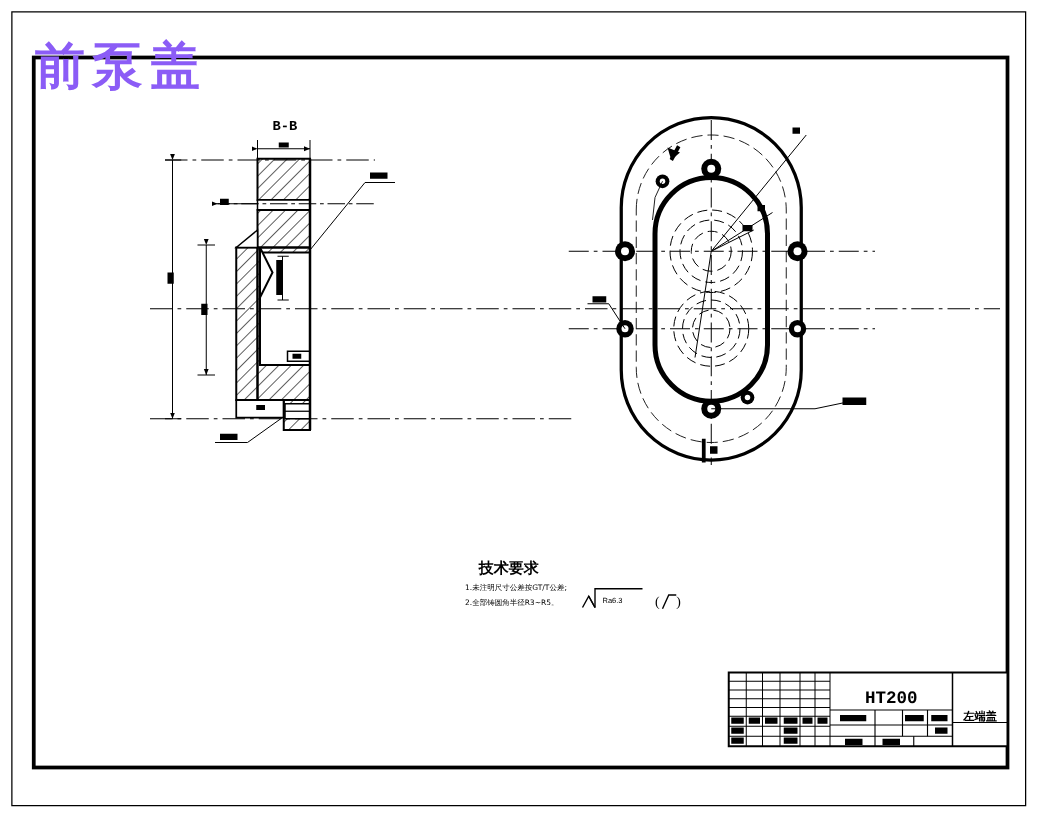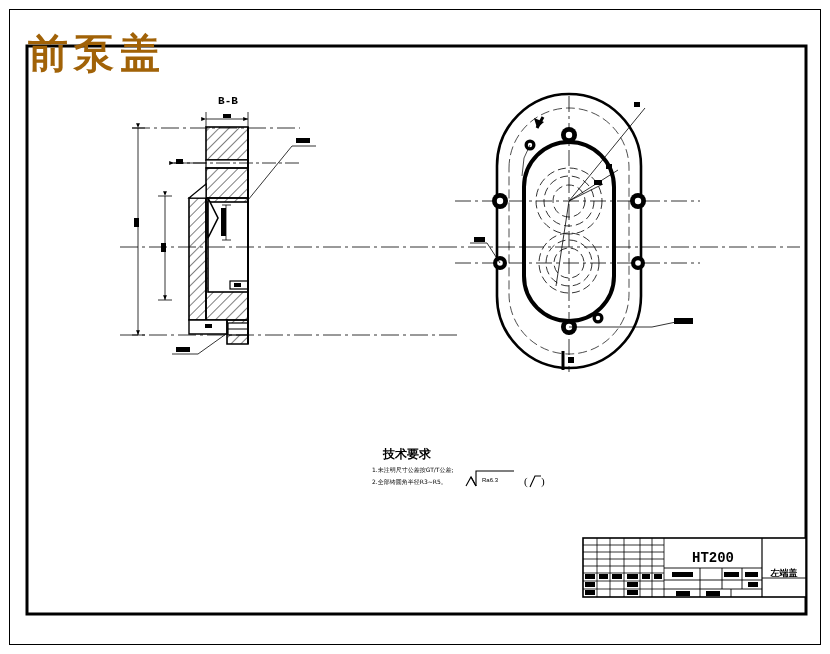"前泵盖" .ttl { color: #a16207 -> #8b5cf6 }
